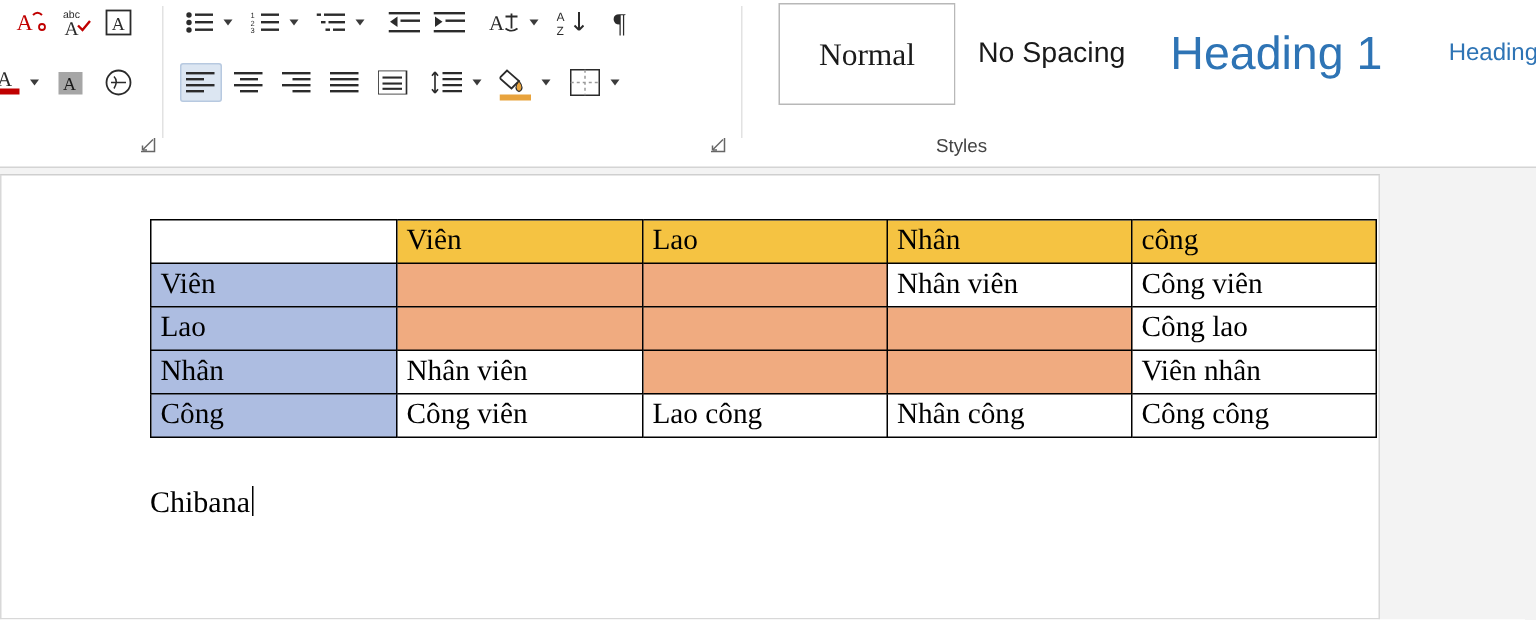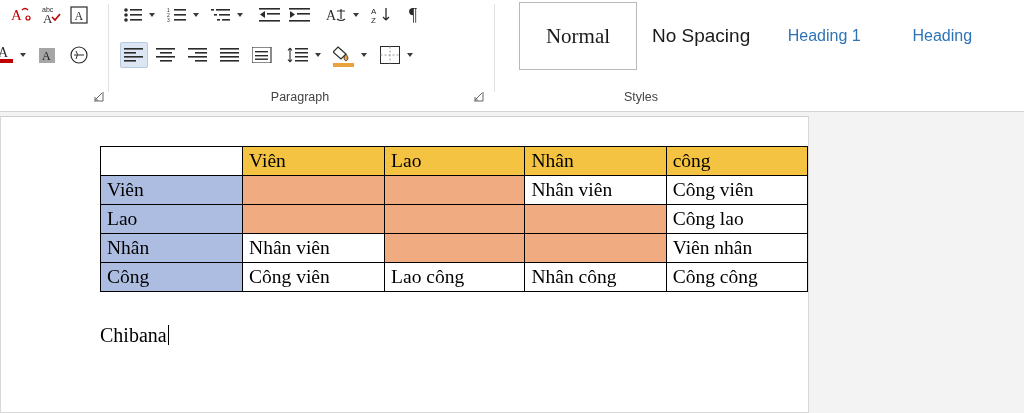"Heading 1" .style-h1 { font-size: 16px -> 31px }
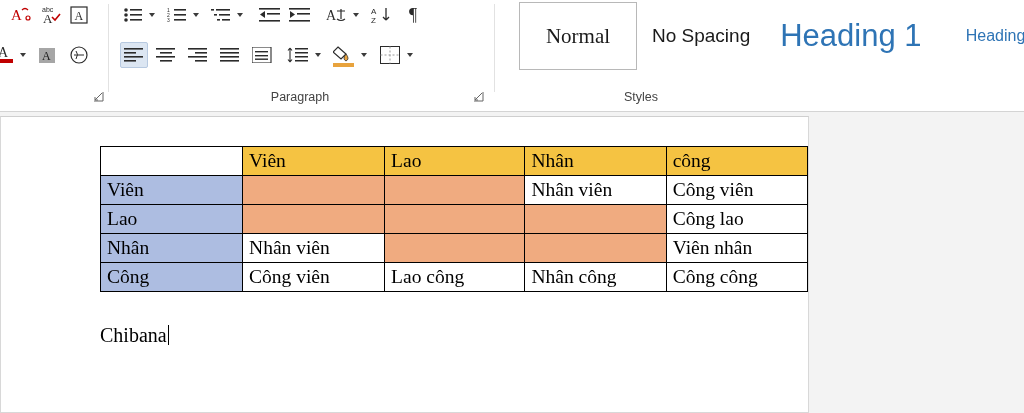"Paragraph" div.grp-label { html: <div>Paragraph</div> -> none }
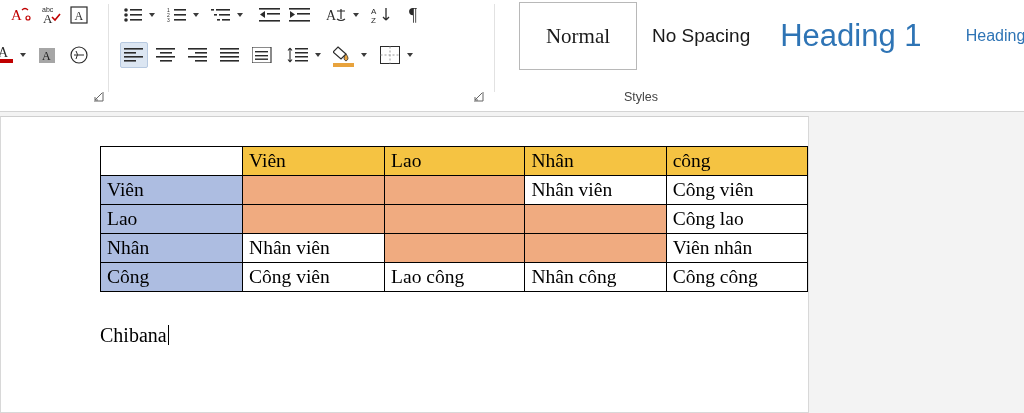"Viên" .page { width: 809px -> 920px }
